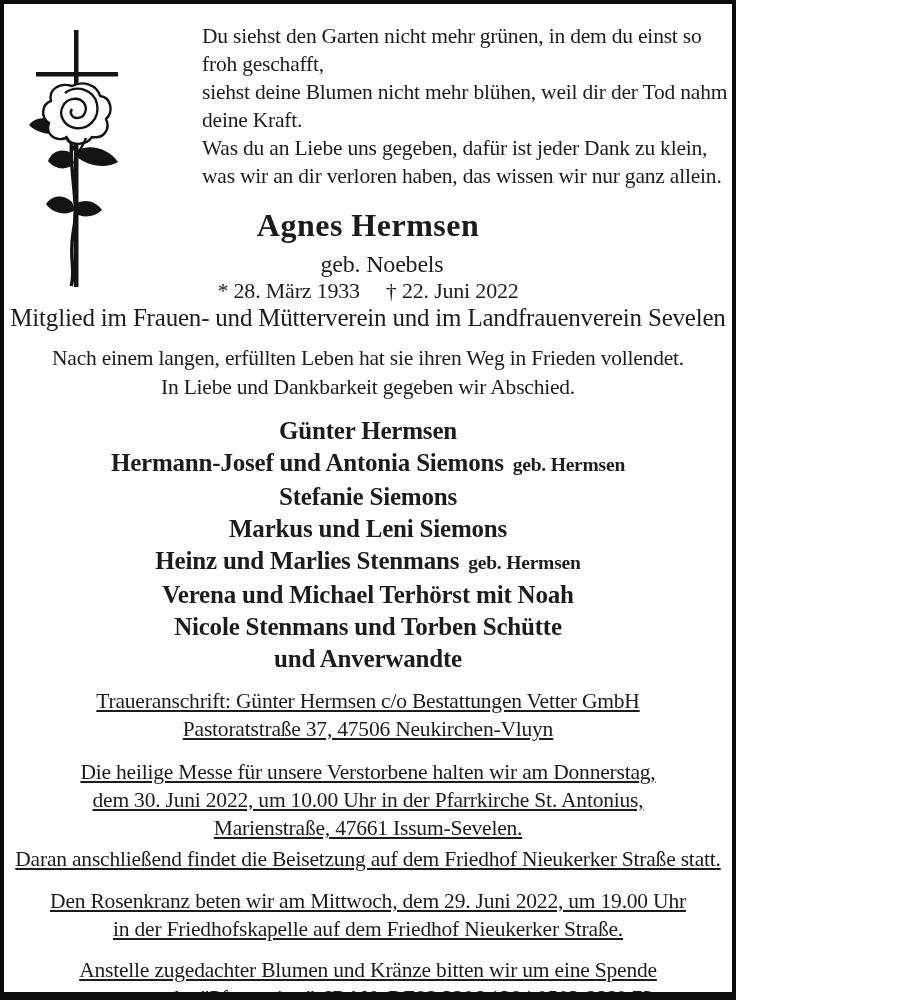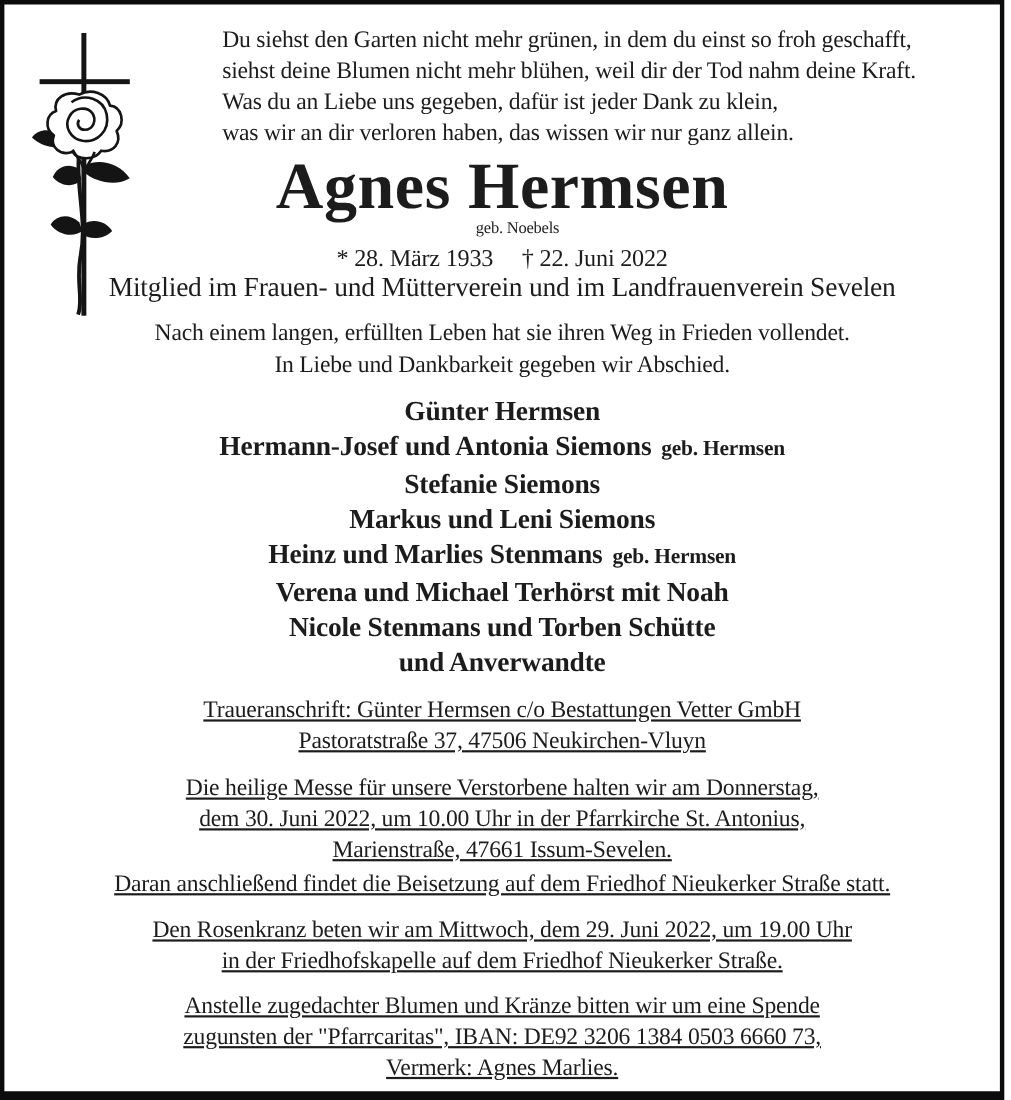"Du siehst den Garten nicht" .notice { width: 913px -> 736px }
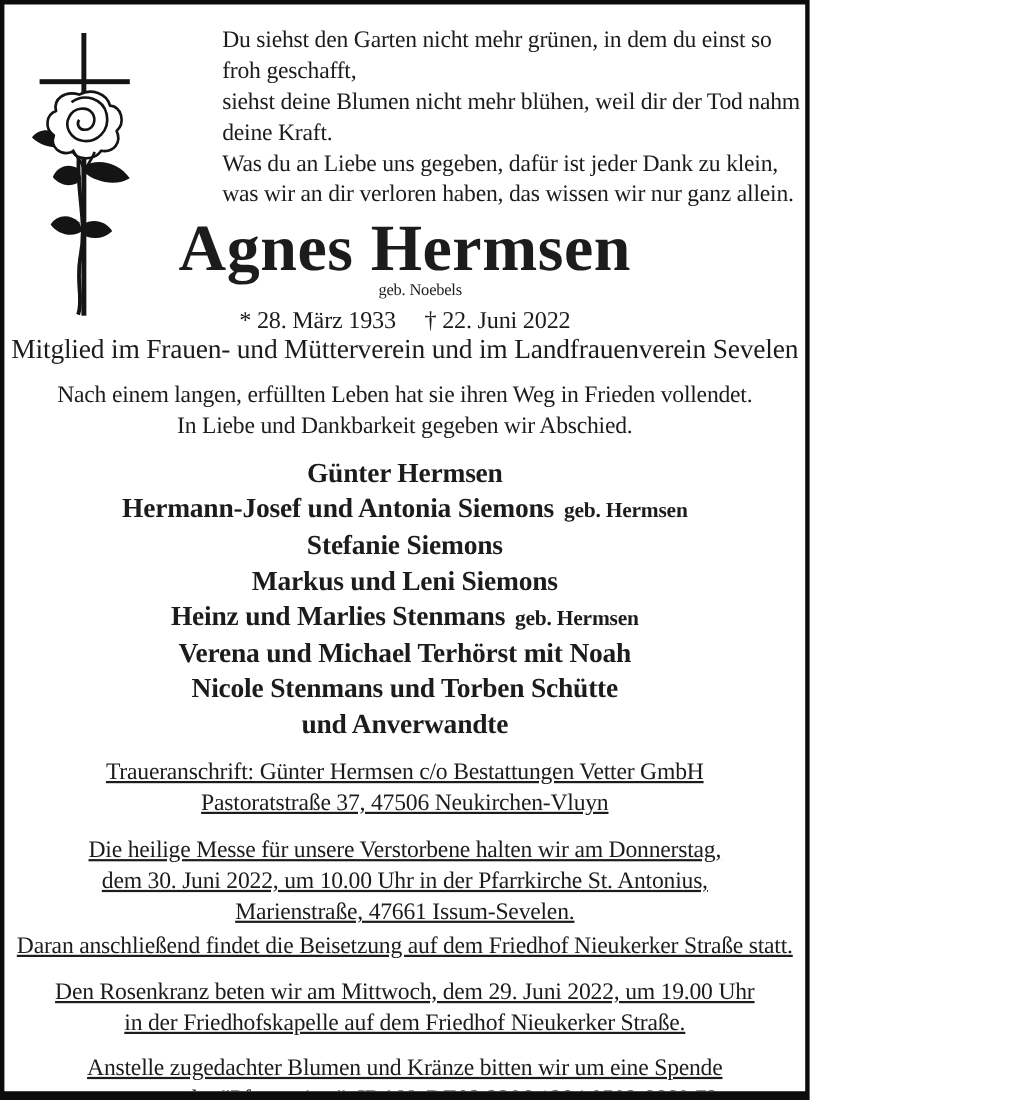"Agnes Hermsen" .name { font-size: 60px -> 32px }
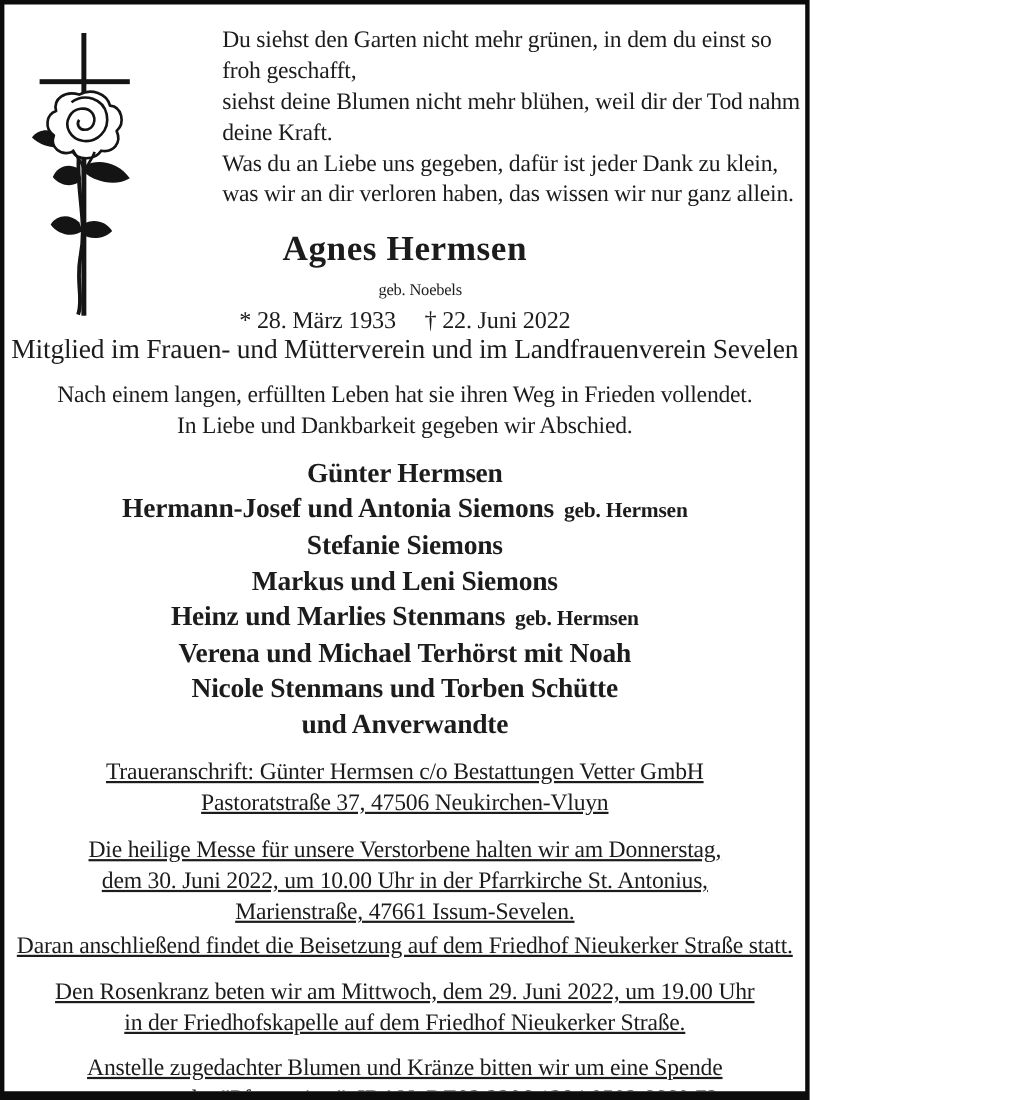"geb. Noebels" .birthname { font-size: 15px -> 24px }
